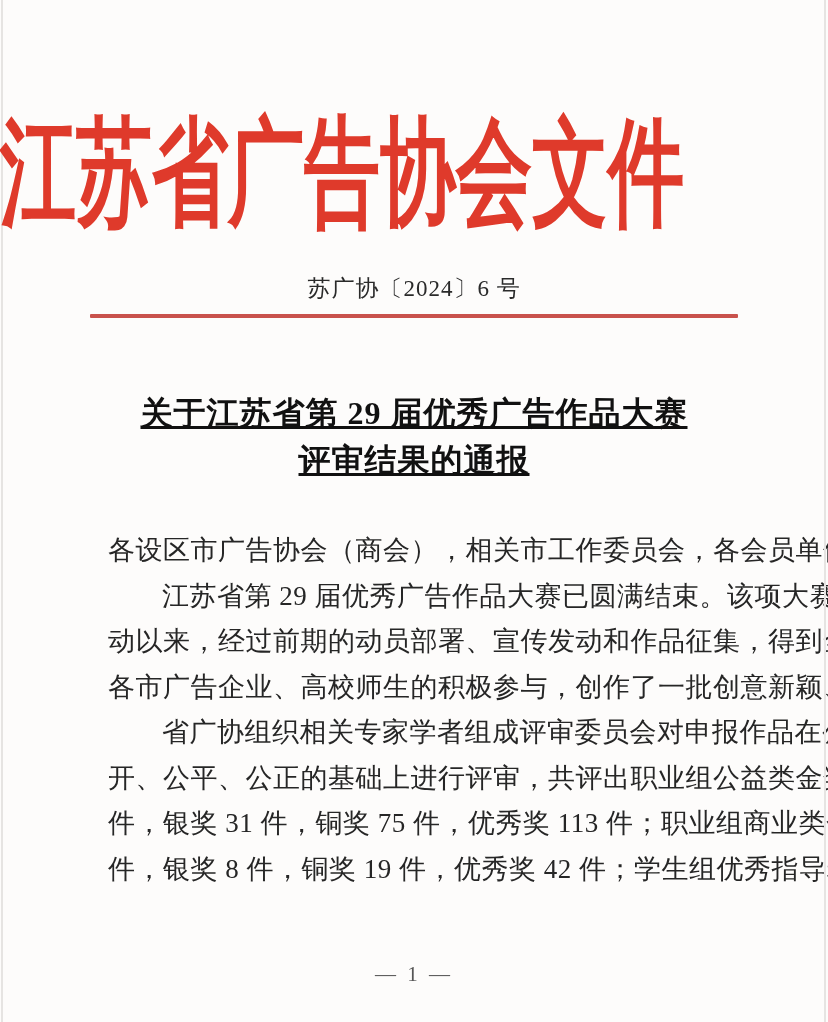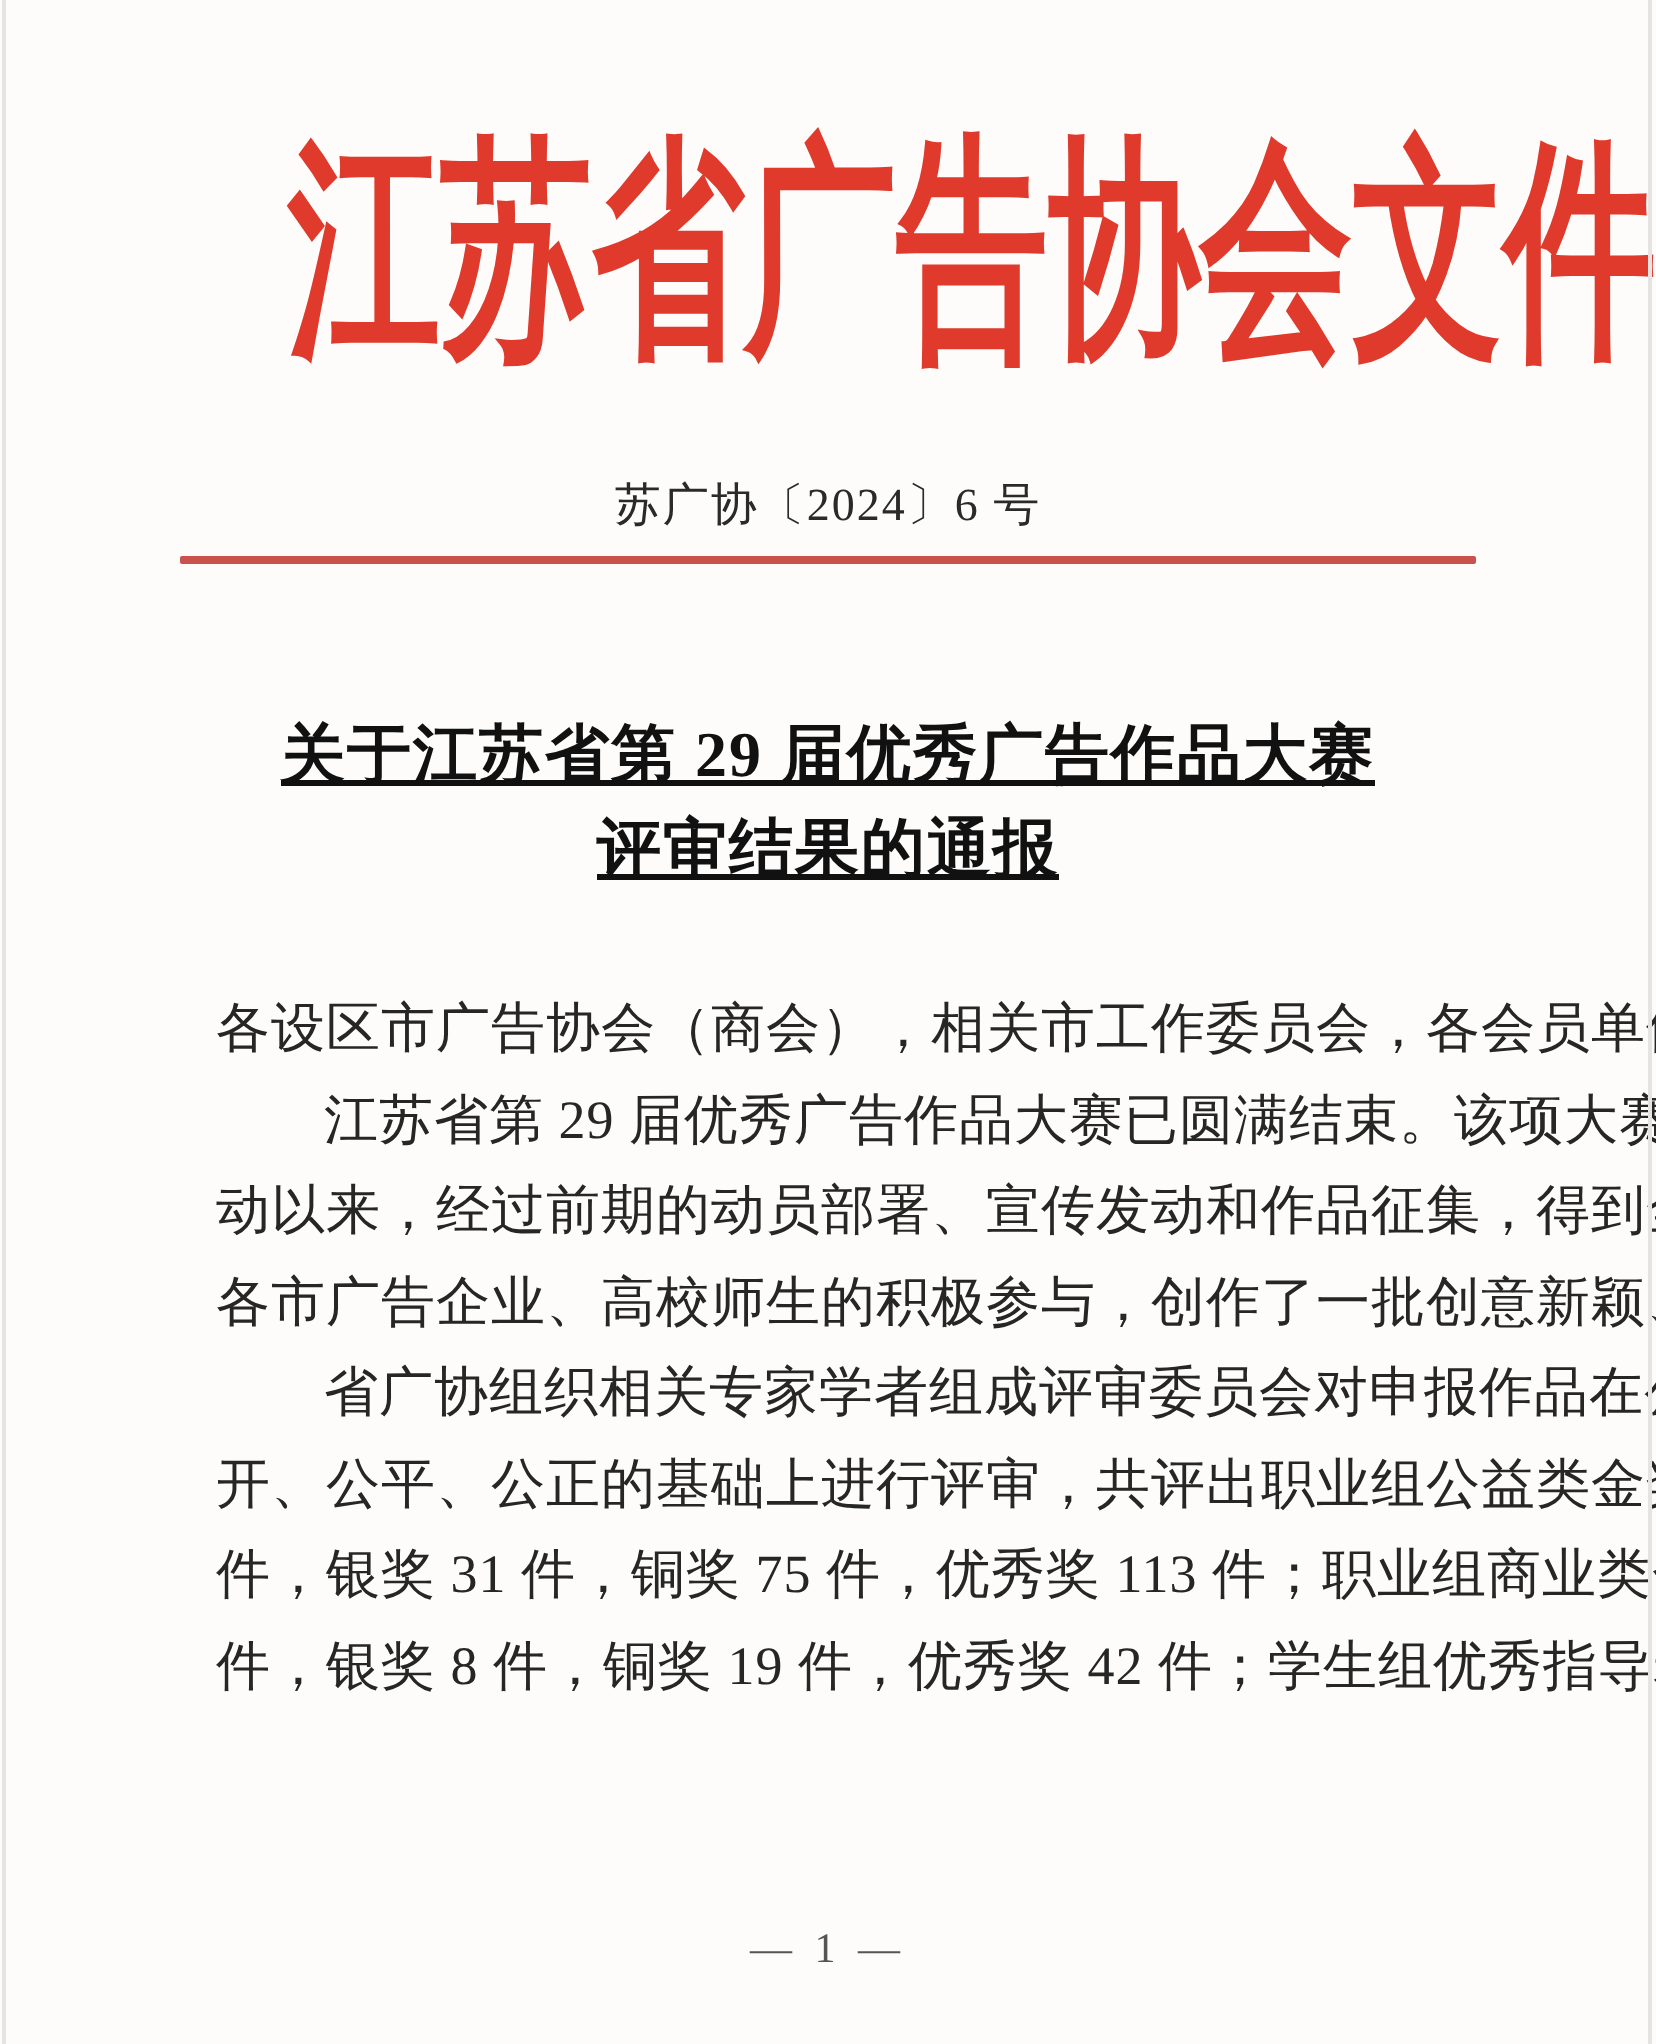"江苏省广告协会文件" .letterhead { justify-content: flex-end -> flex-start; margin-top: 64px -> 112px }
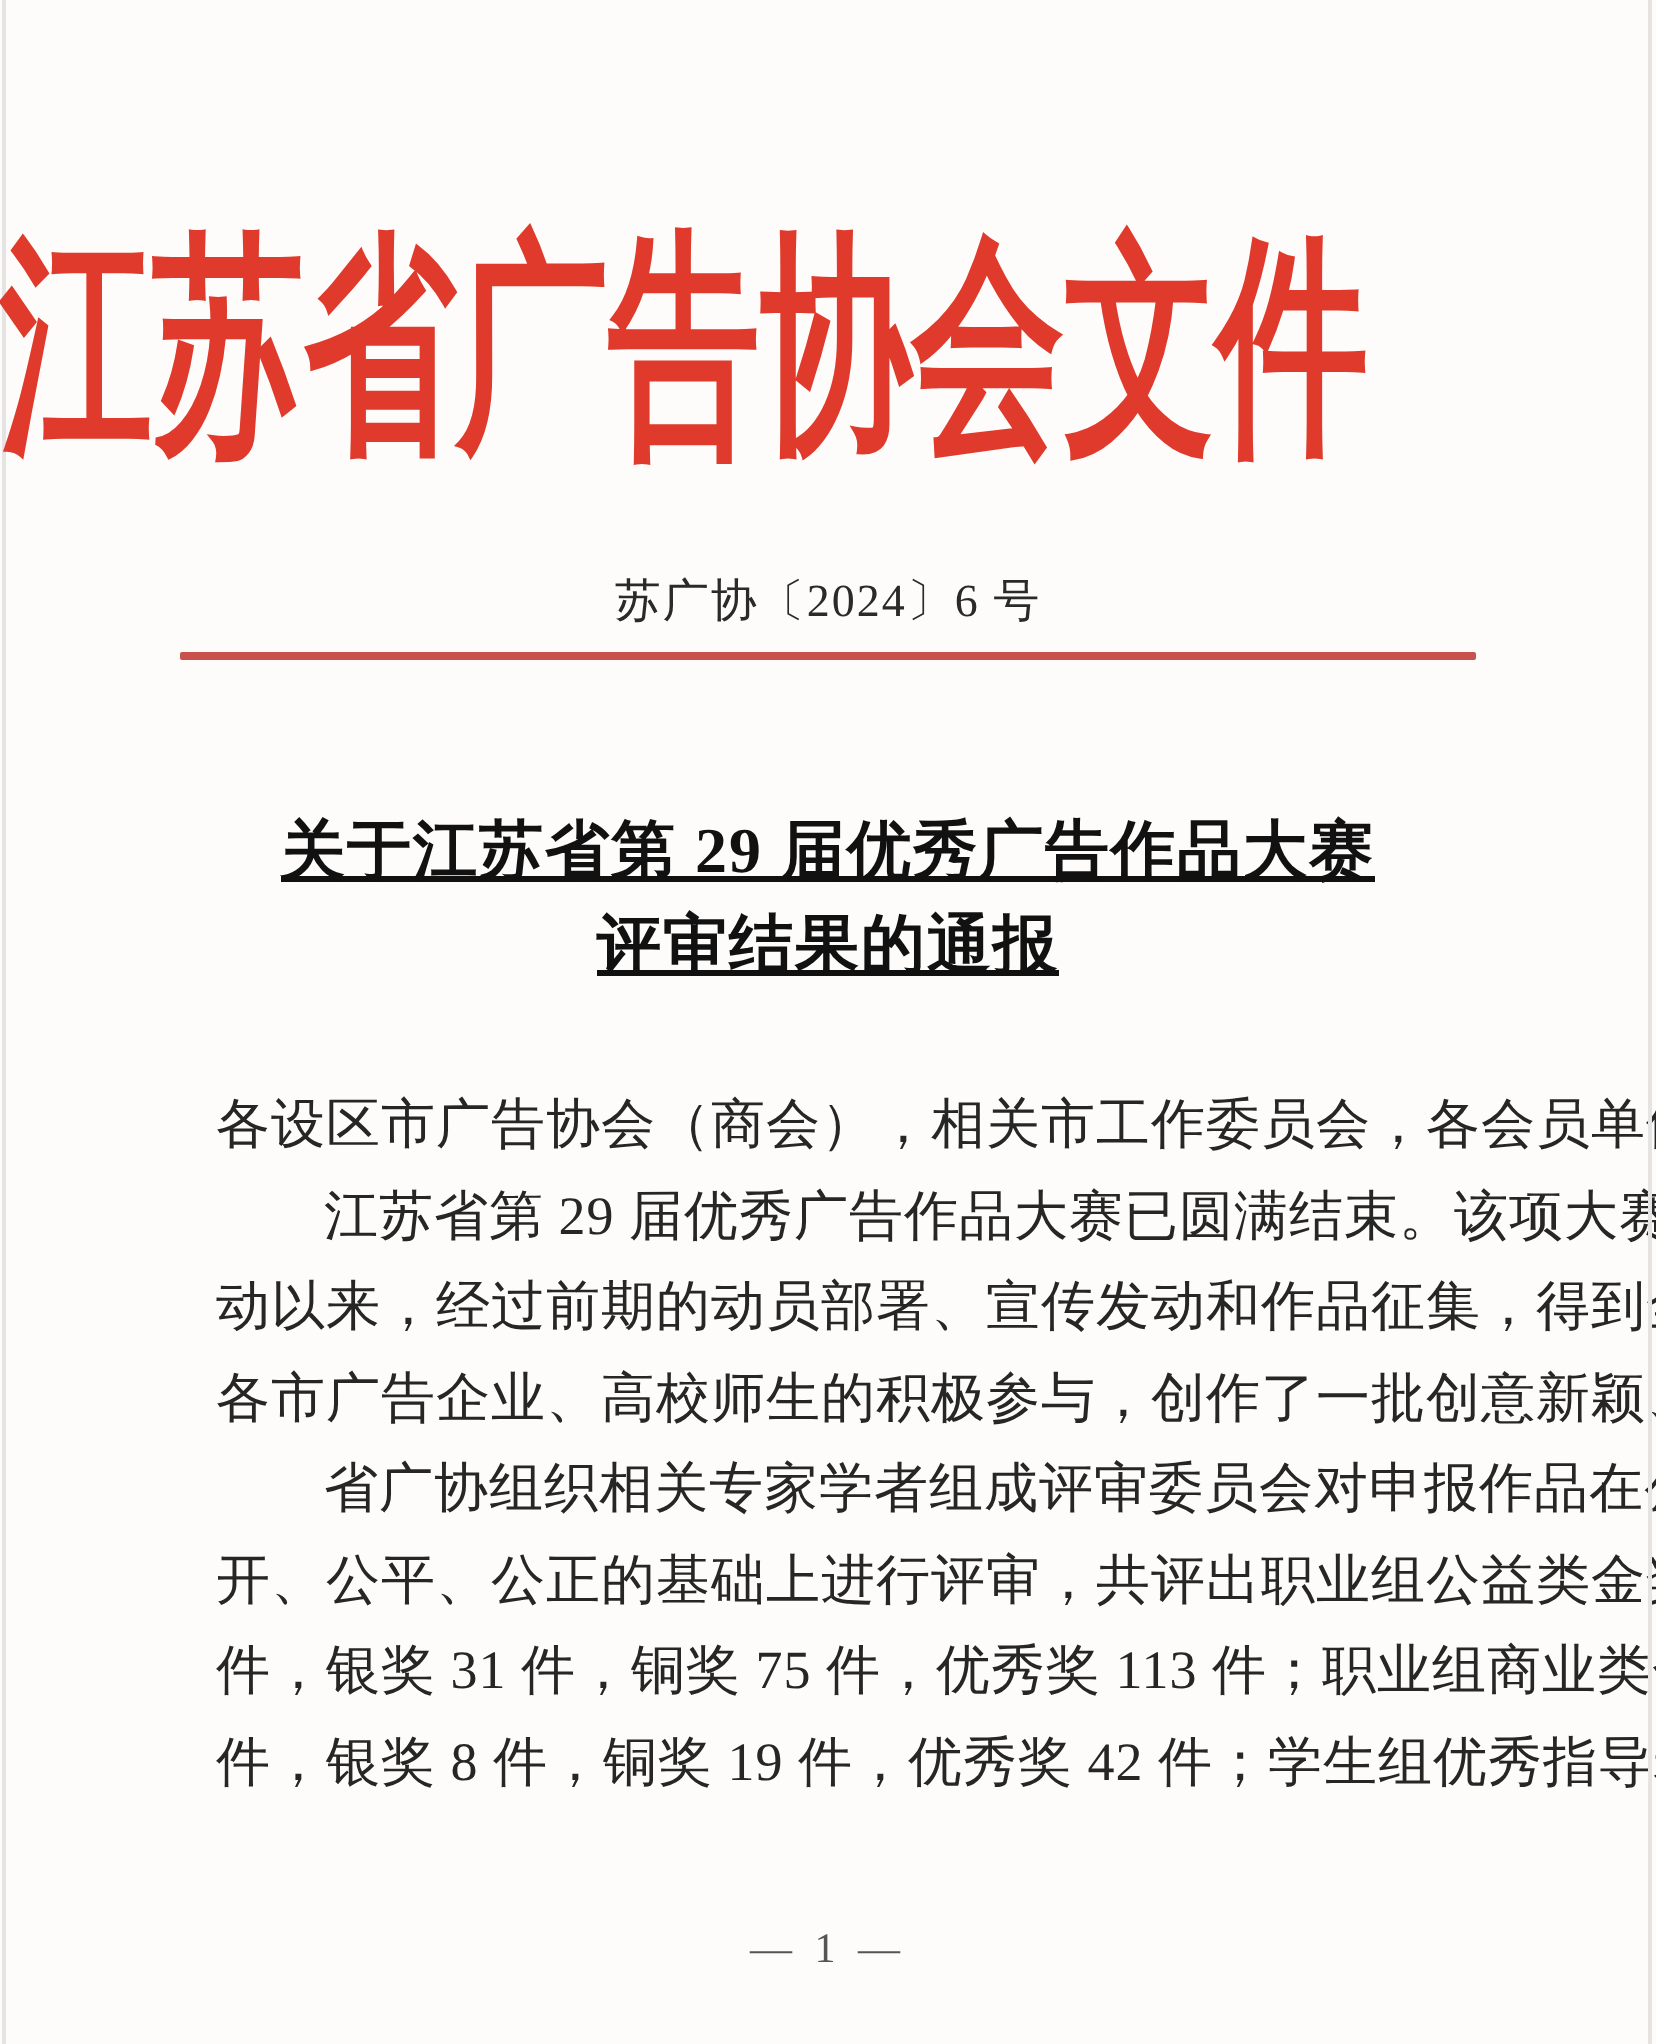"苏广协〔2024〕6 号" .doc-number { margin-top: 48px -> 36px }
